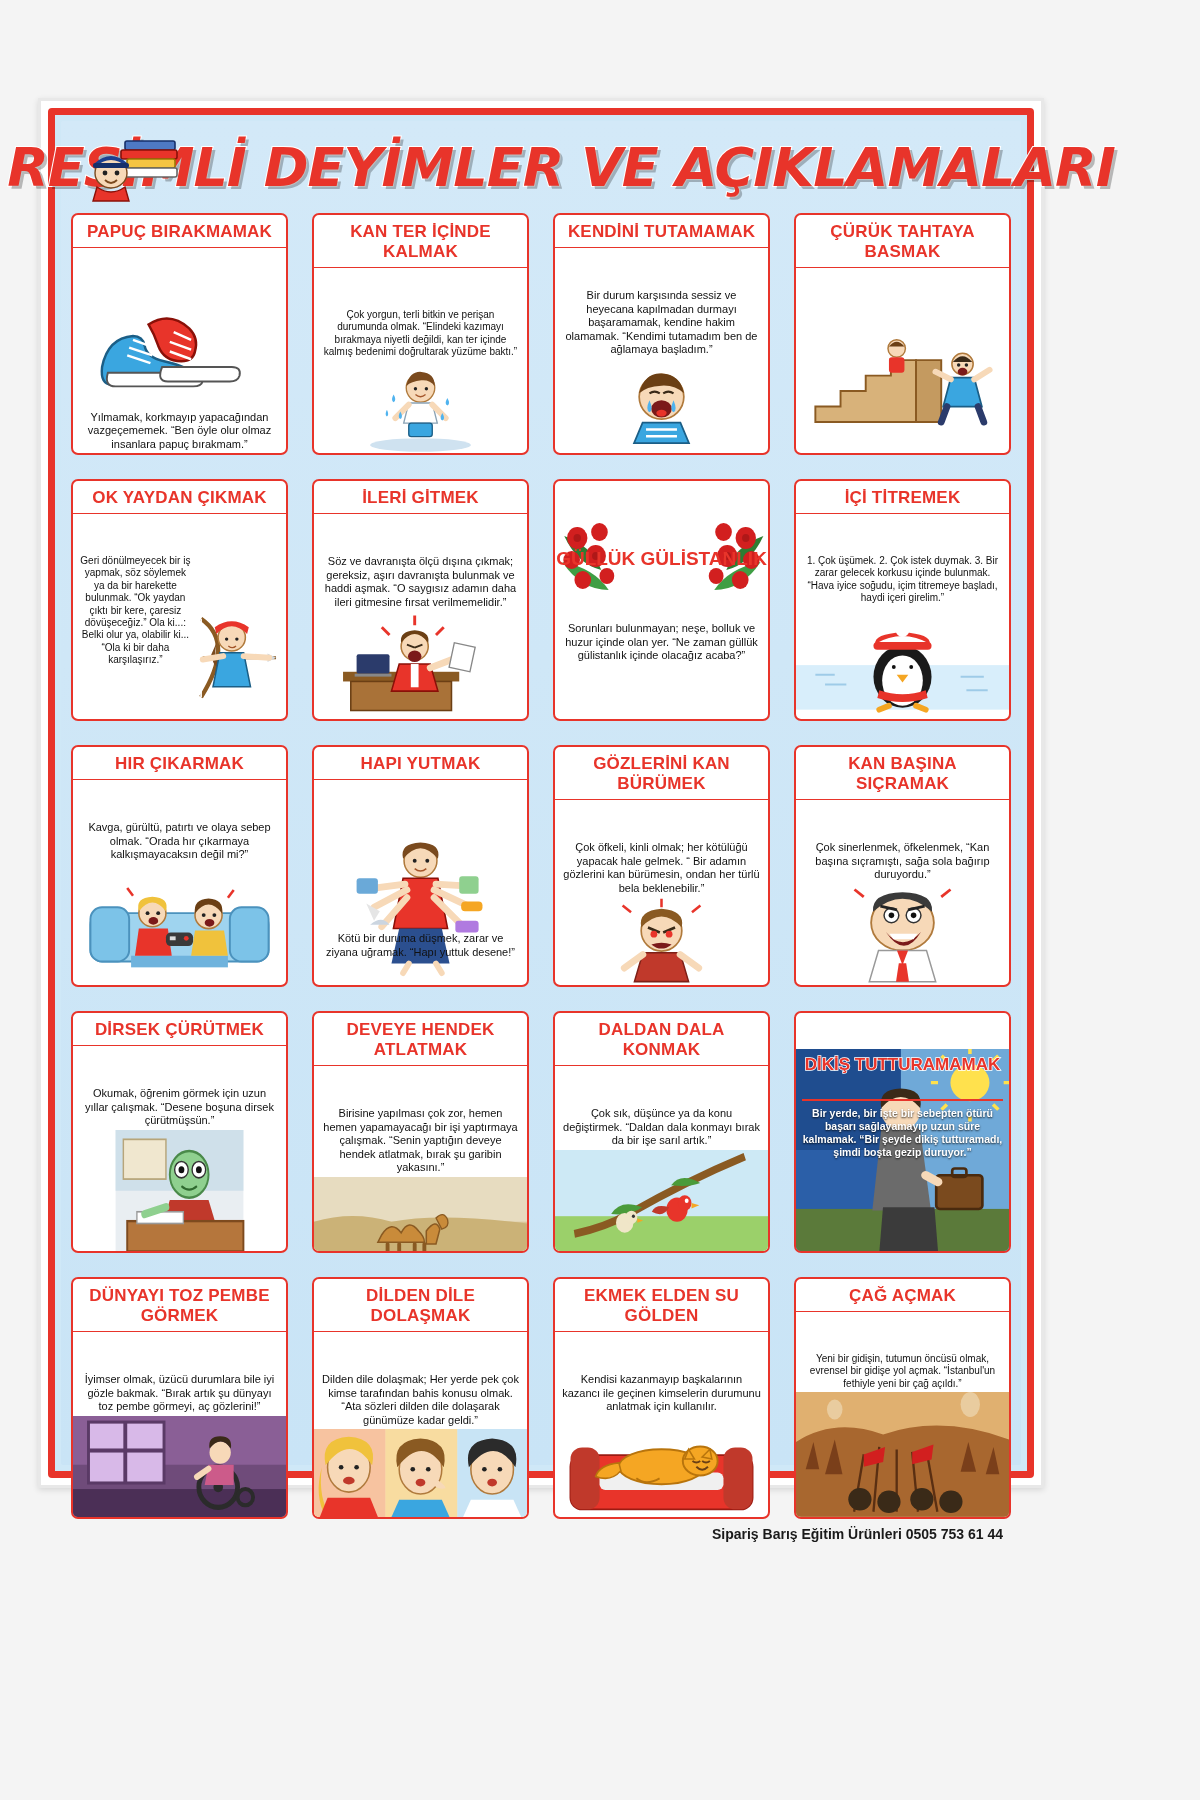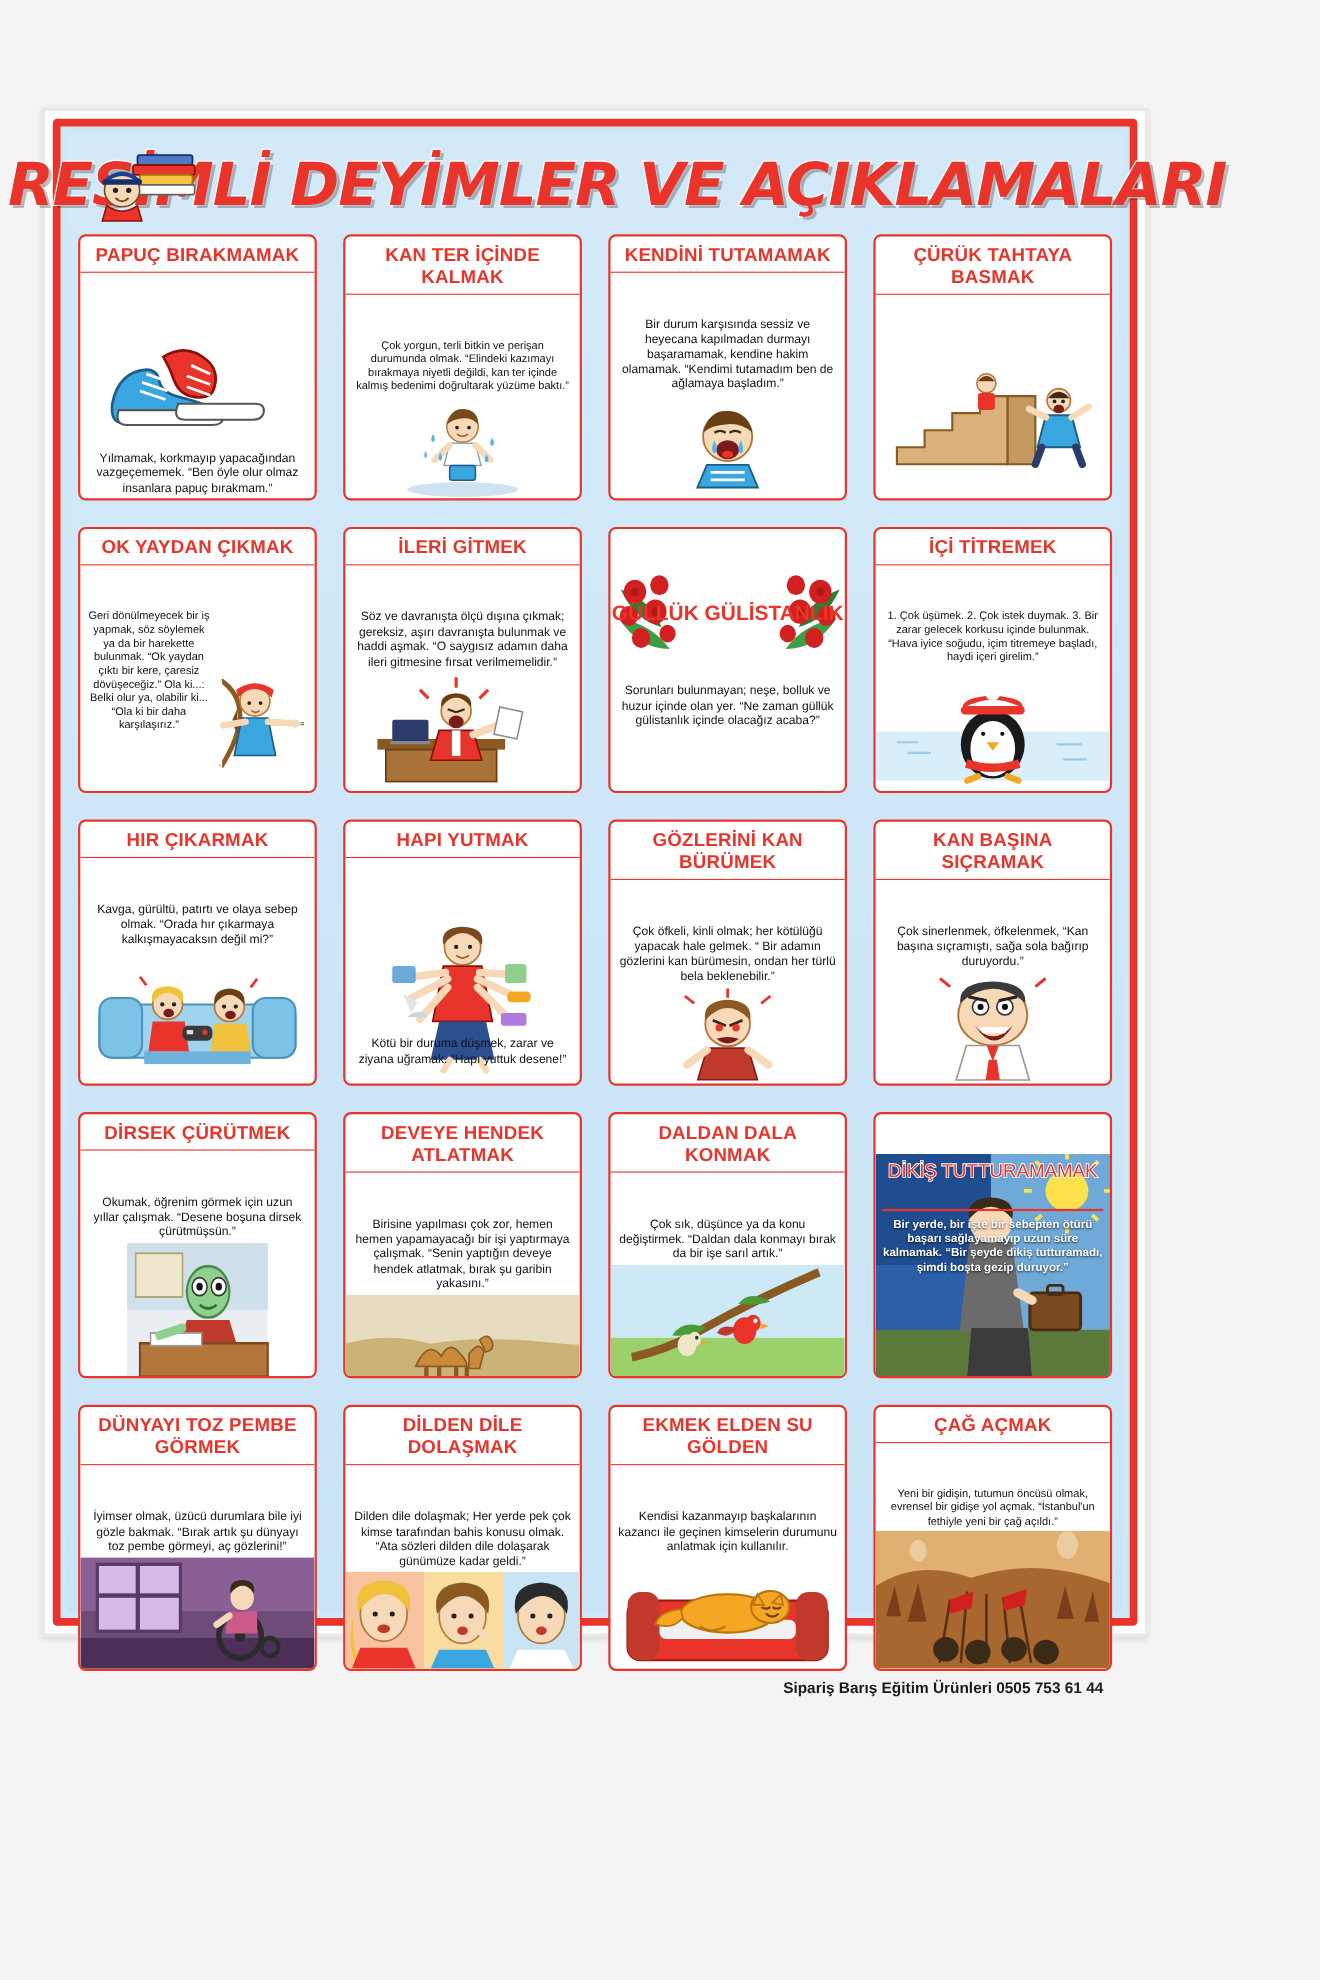"Kötü bir duruma düşmek, zarar" div.card-text { bottom: 13px -> 24px }
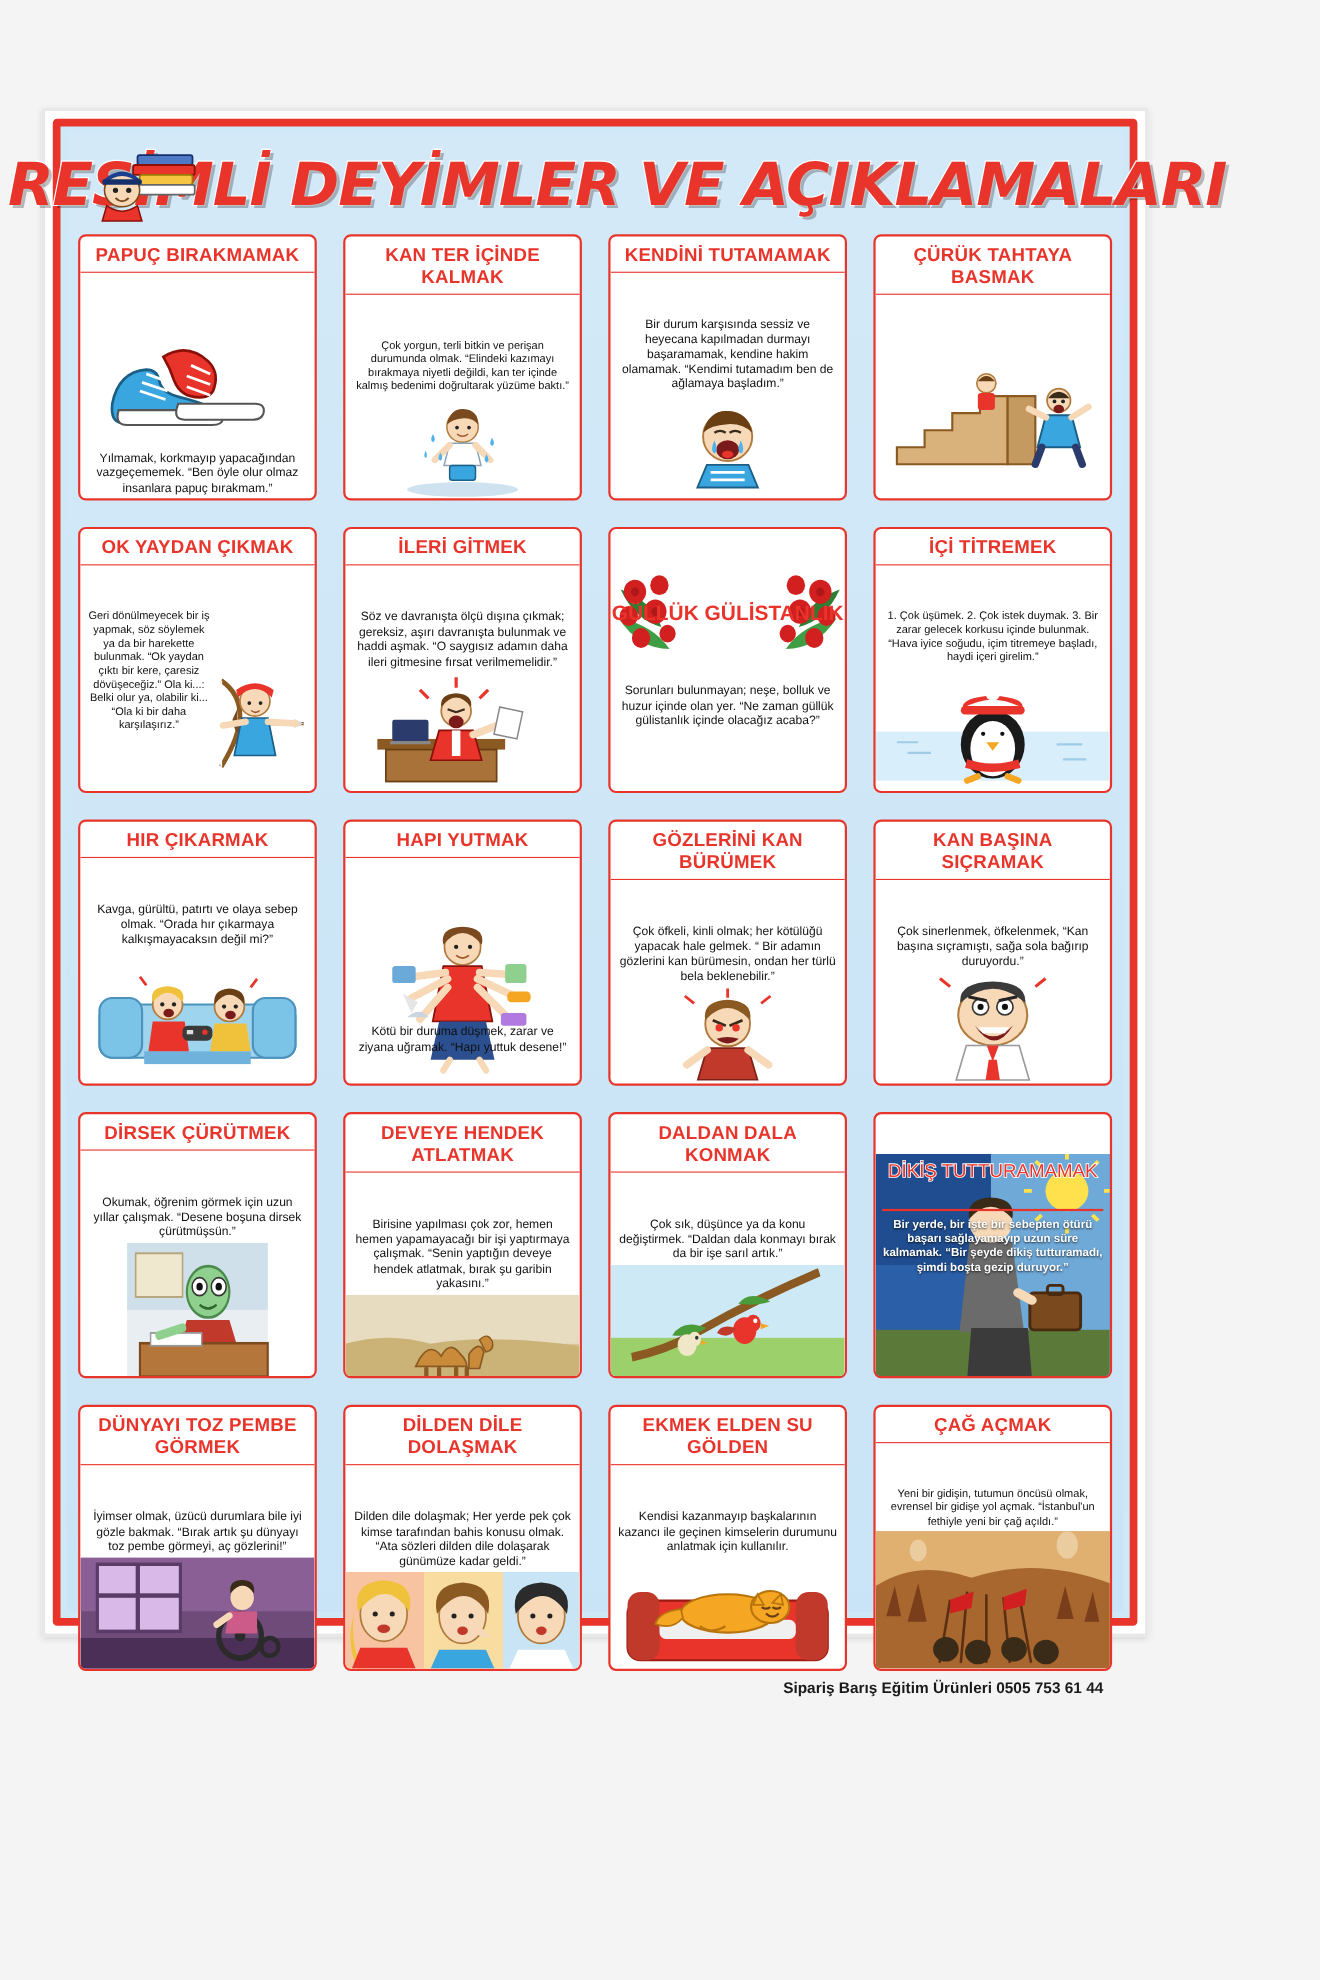"DİKİŞ TUTTURAMAMAK" .card.full-art .overlay-title { font-weight: normal -> bold }
